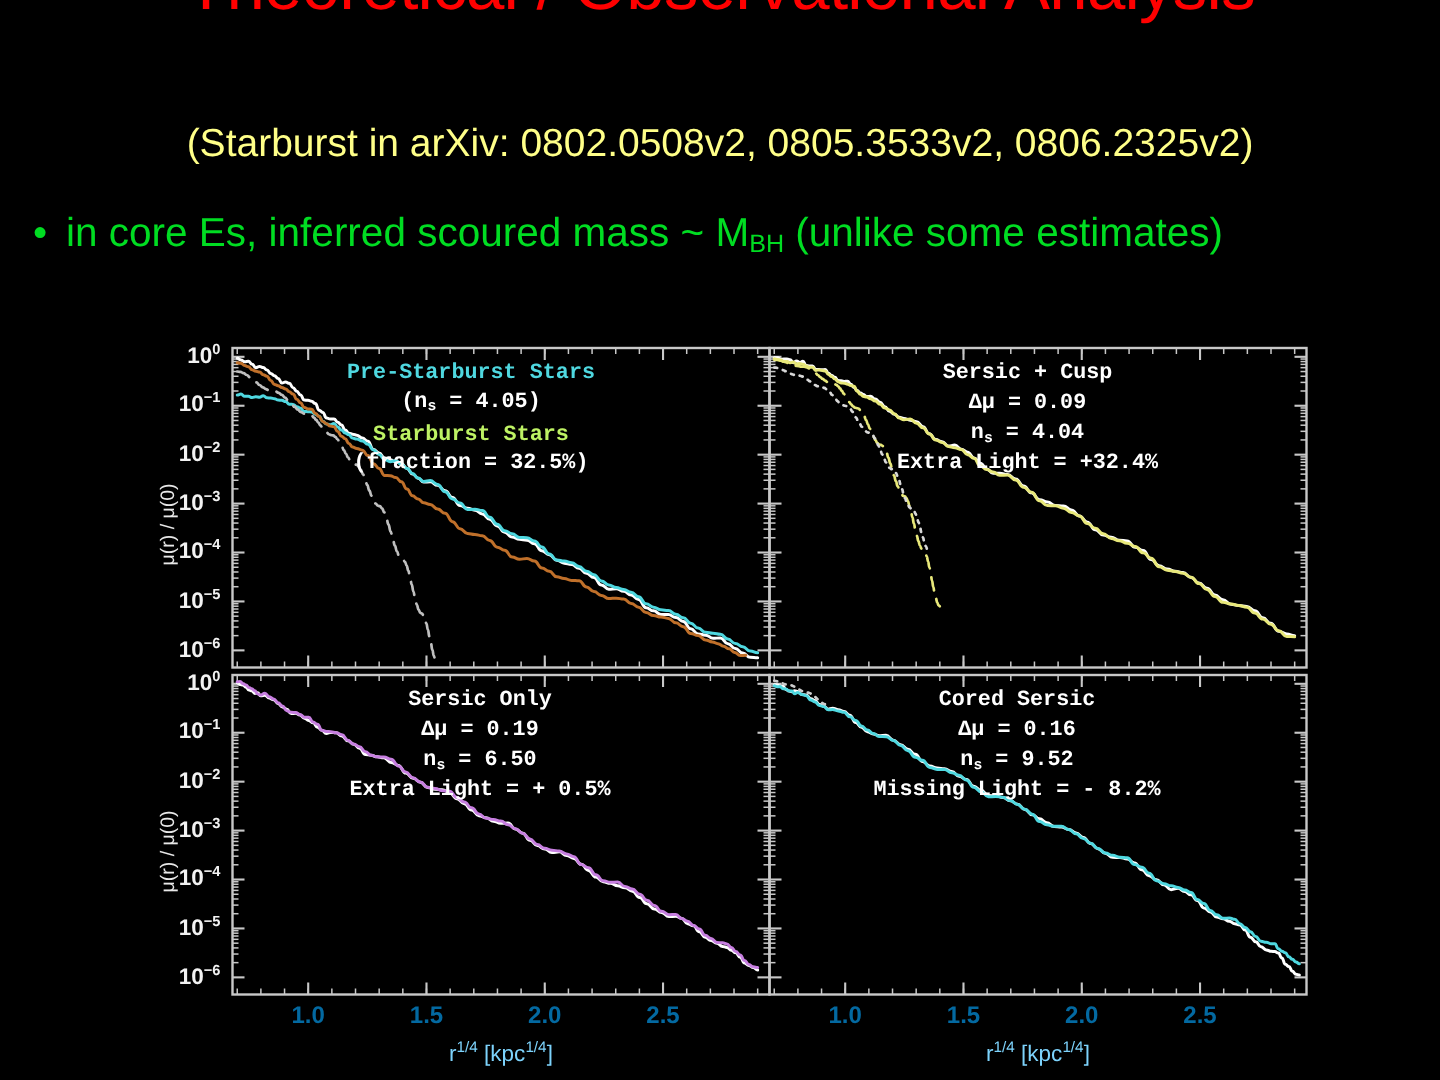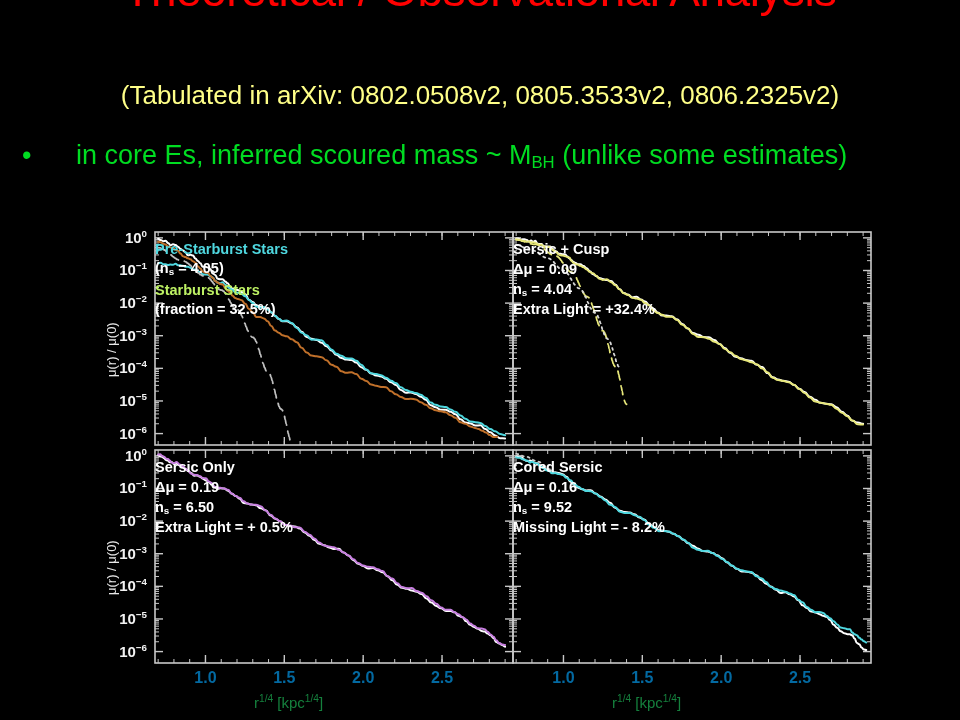"(Tabulated in arXiv: 0802.0508v2," div { text: Tabulated -> Starburst }
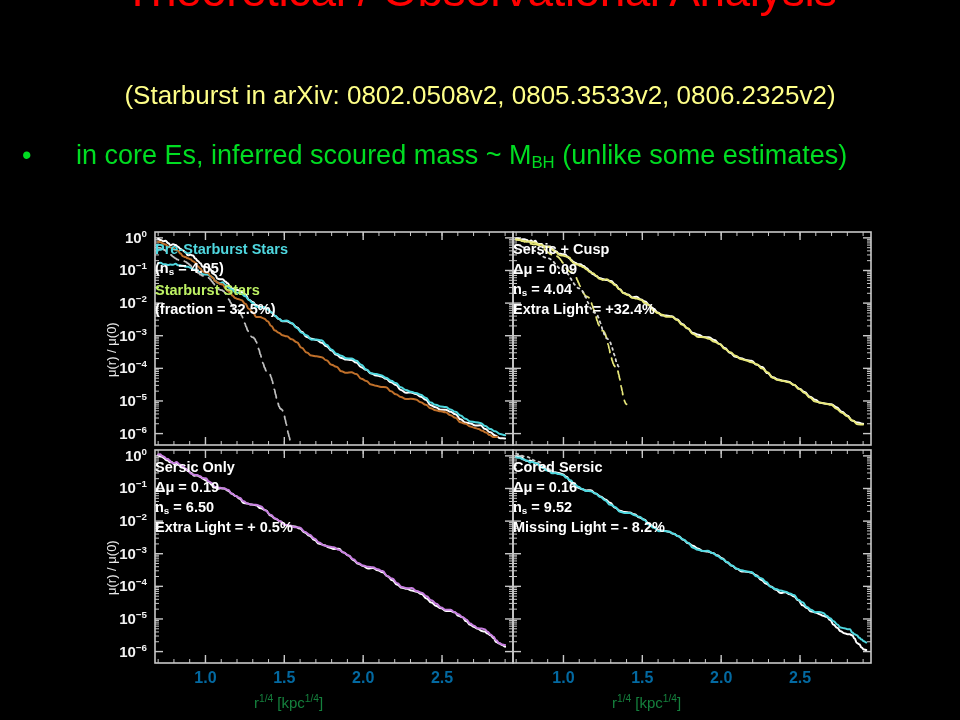"in core Es, inferred scoured" #bullet-text { margin-left: 32px -> none }
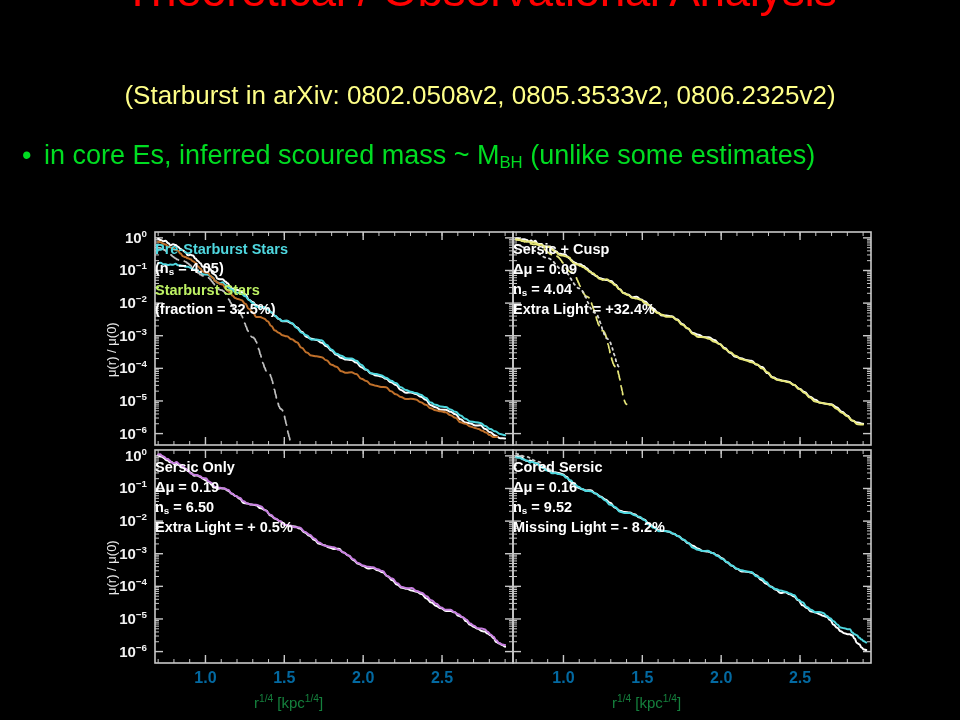"Pre-Starburst Stars" .ar { font-family: none -> Liberation Mono, monospace; text-align: left -> center }
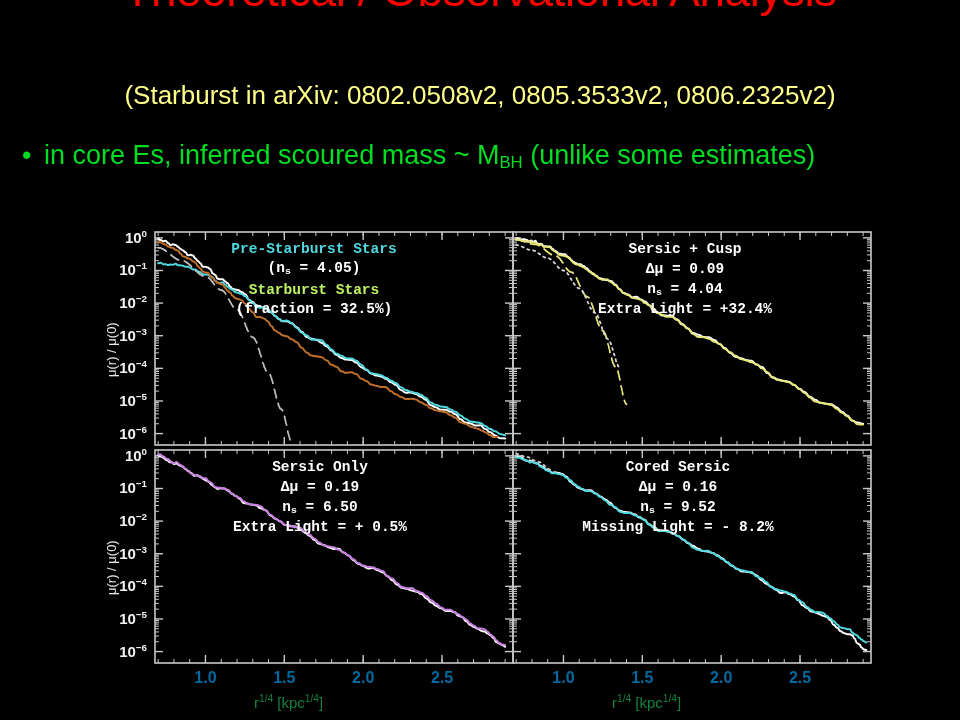"r1/4 [kpc1/4]" .xlabel { color: #15803d -> #7dd3fc; text-align: none -> center }
